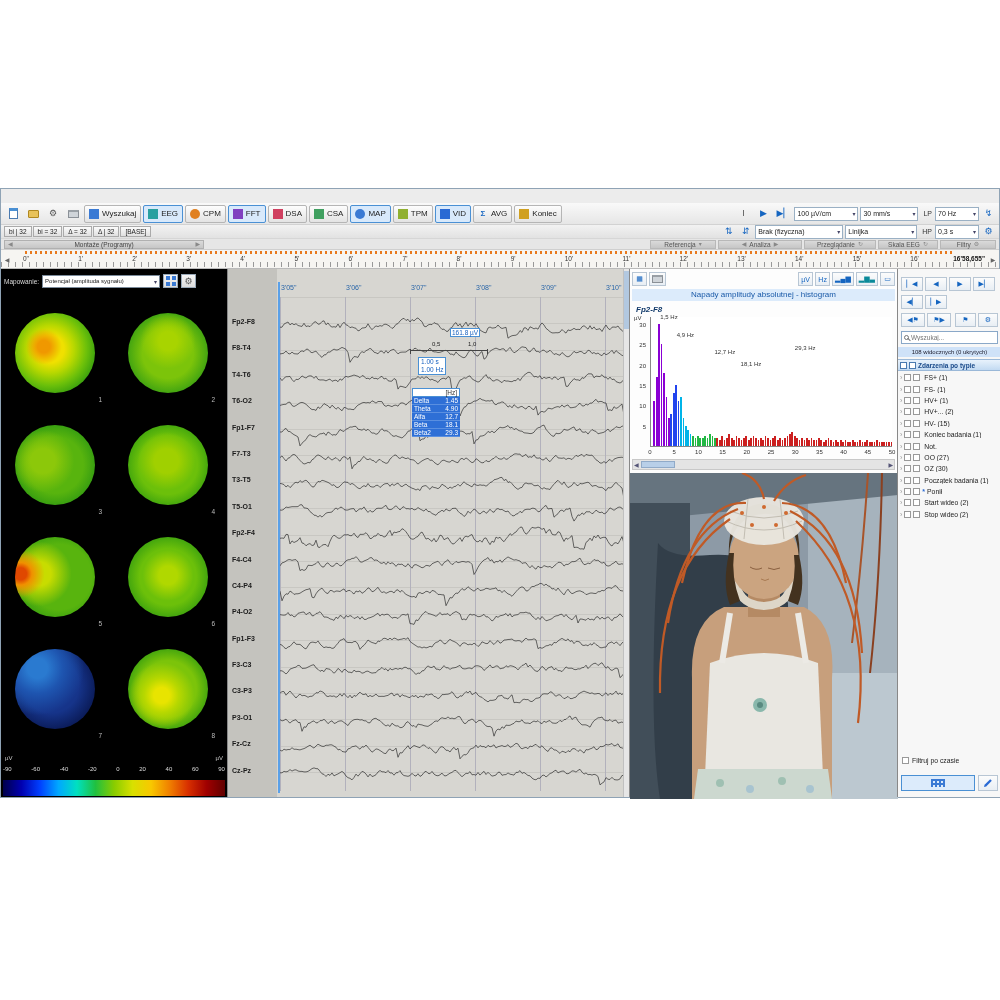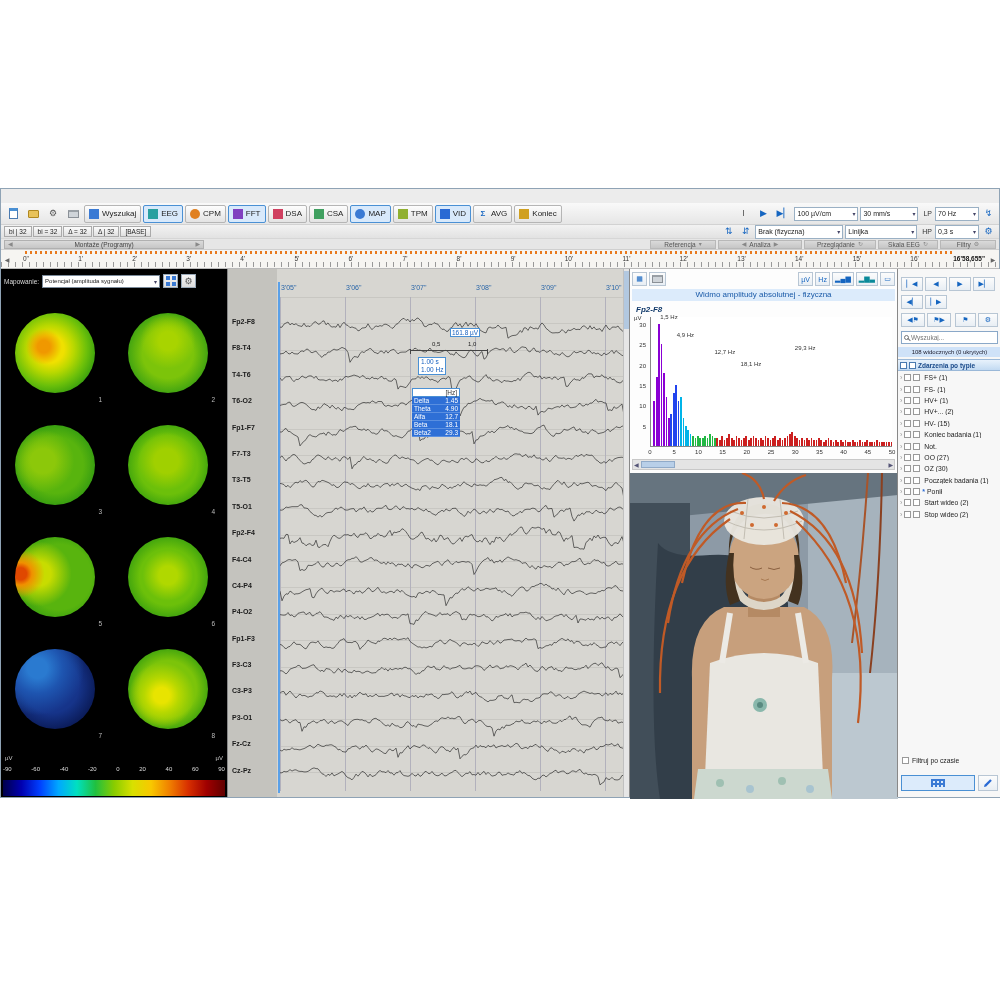"Widmo amplitudy absolutnej - fizyczna" div.hist-title { text: Widmo amplitudy absolutnej - fizyczna -> Napady amplitudy absolutnej - histogram }
